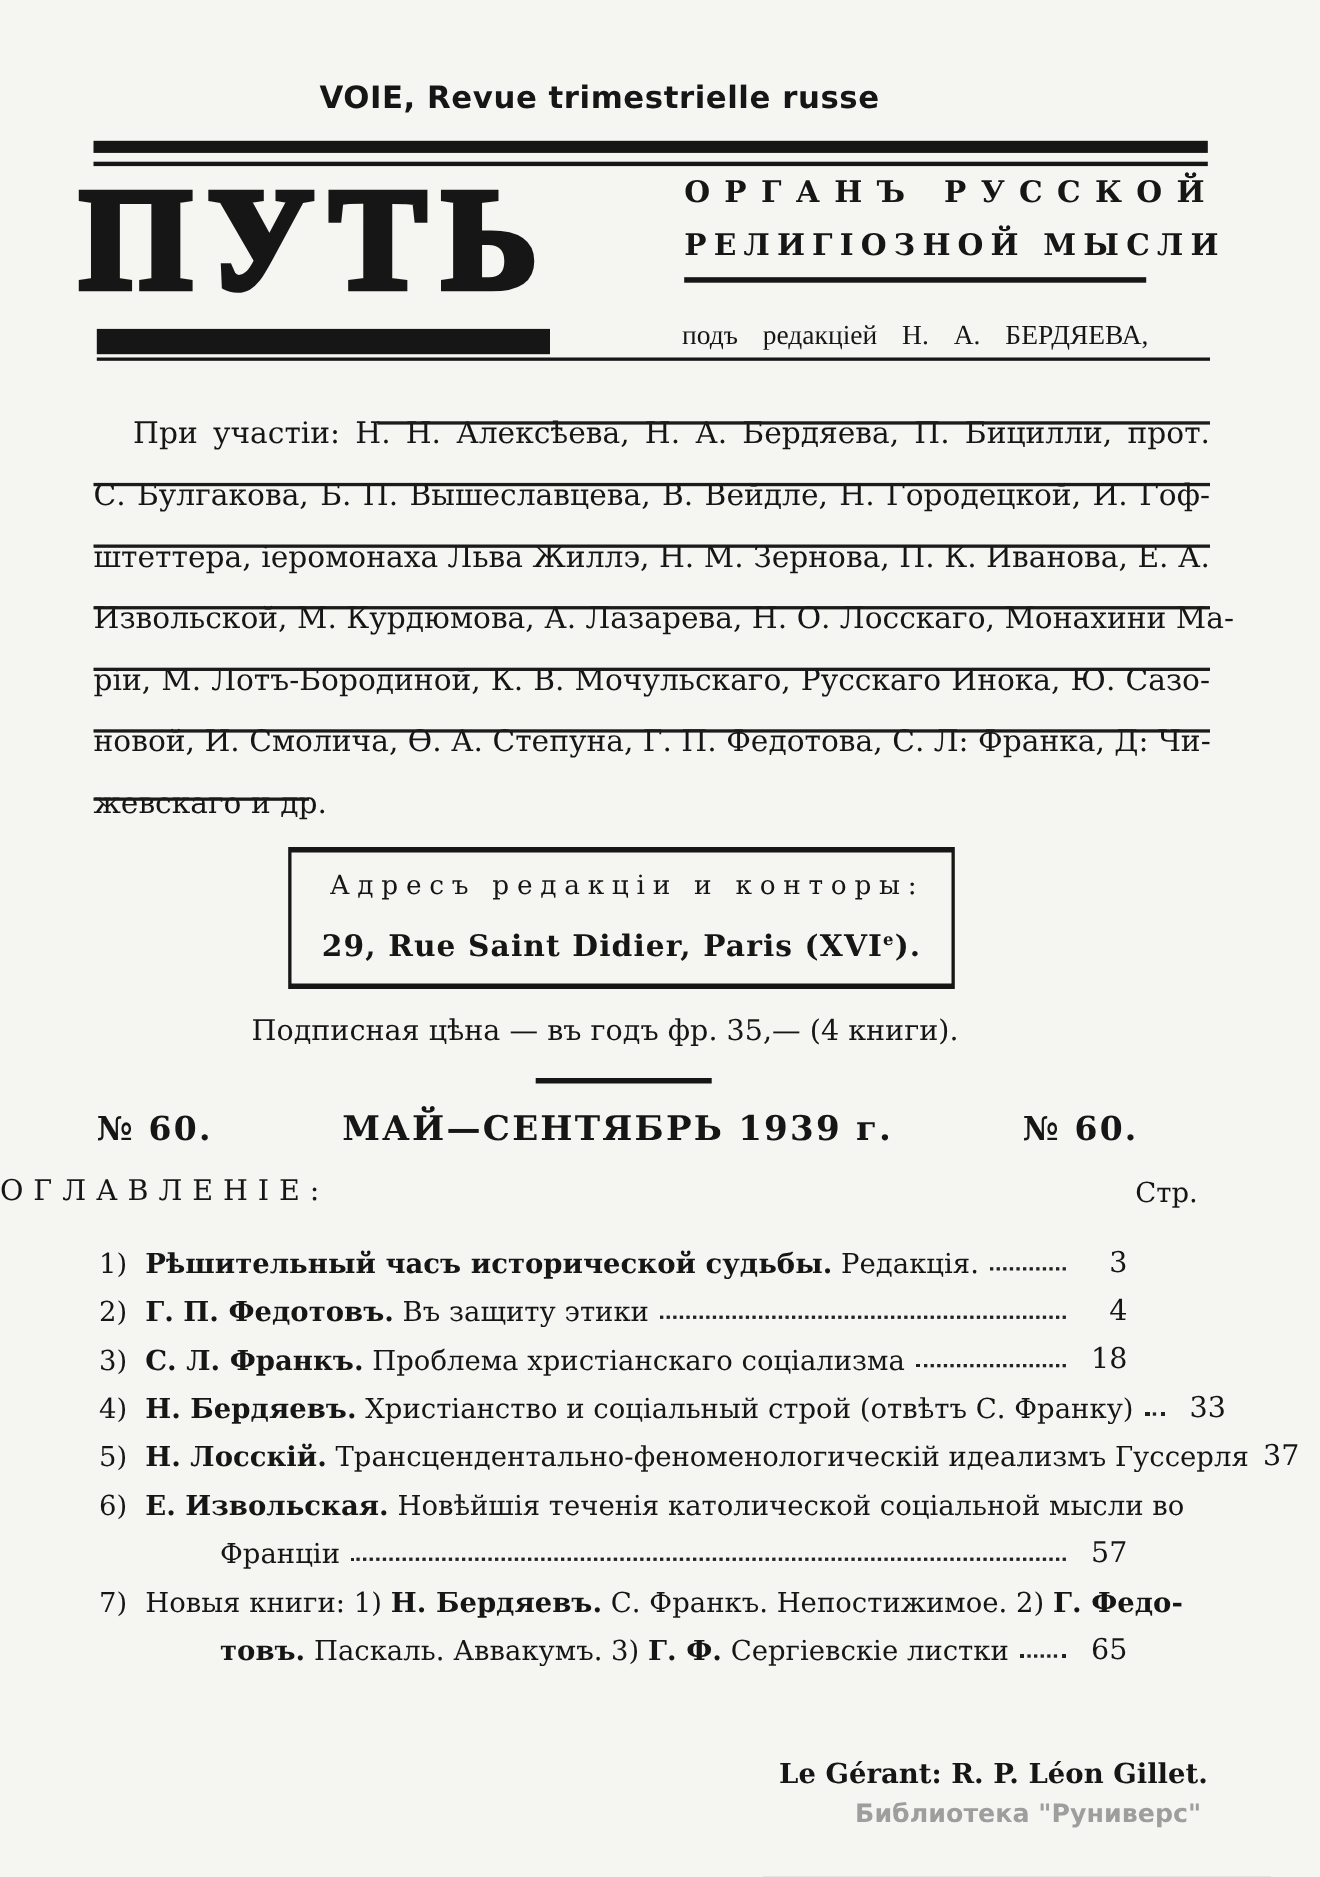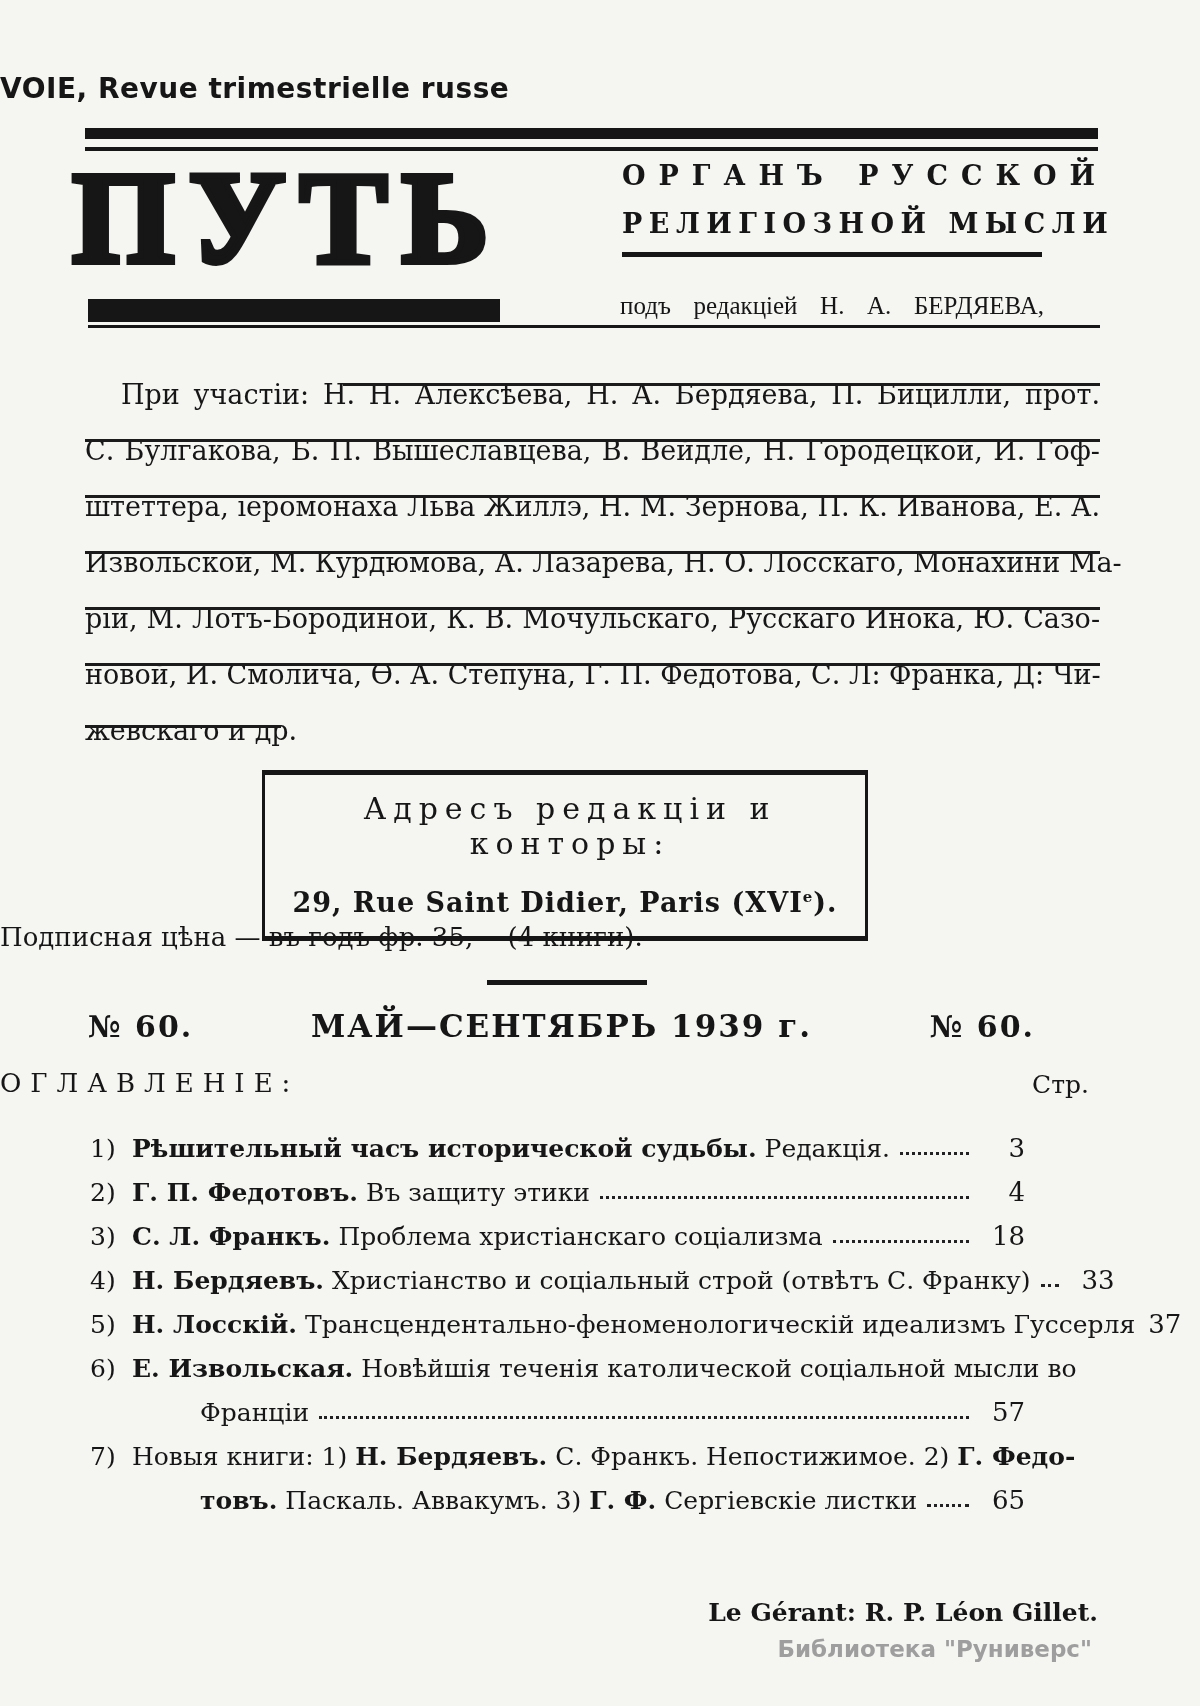"VOIE, Revue trimestrielle russe" .voie { text-align: left -> center }
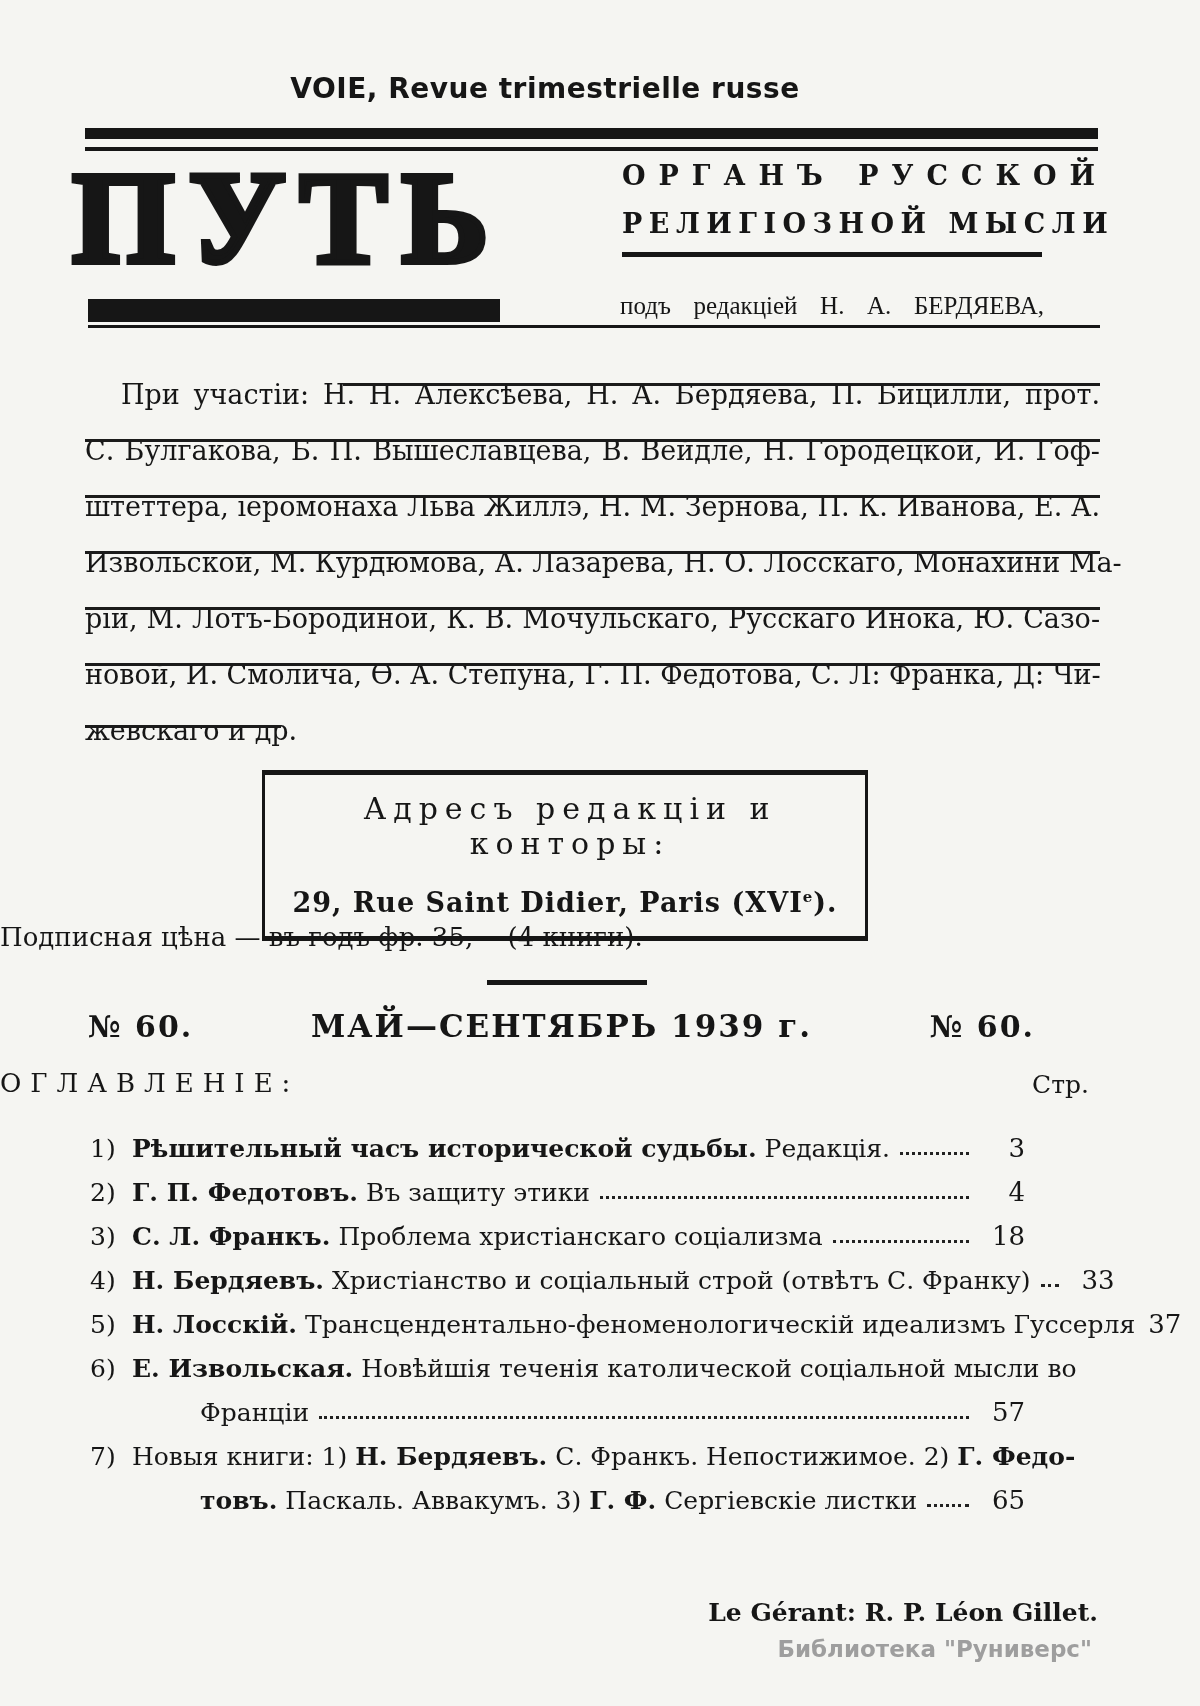"Адресъ редакціи и конторы:" .address-label { font-size: 30px -> 24px }
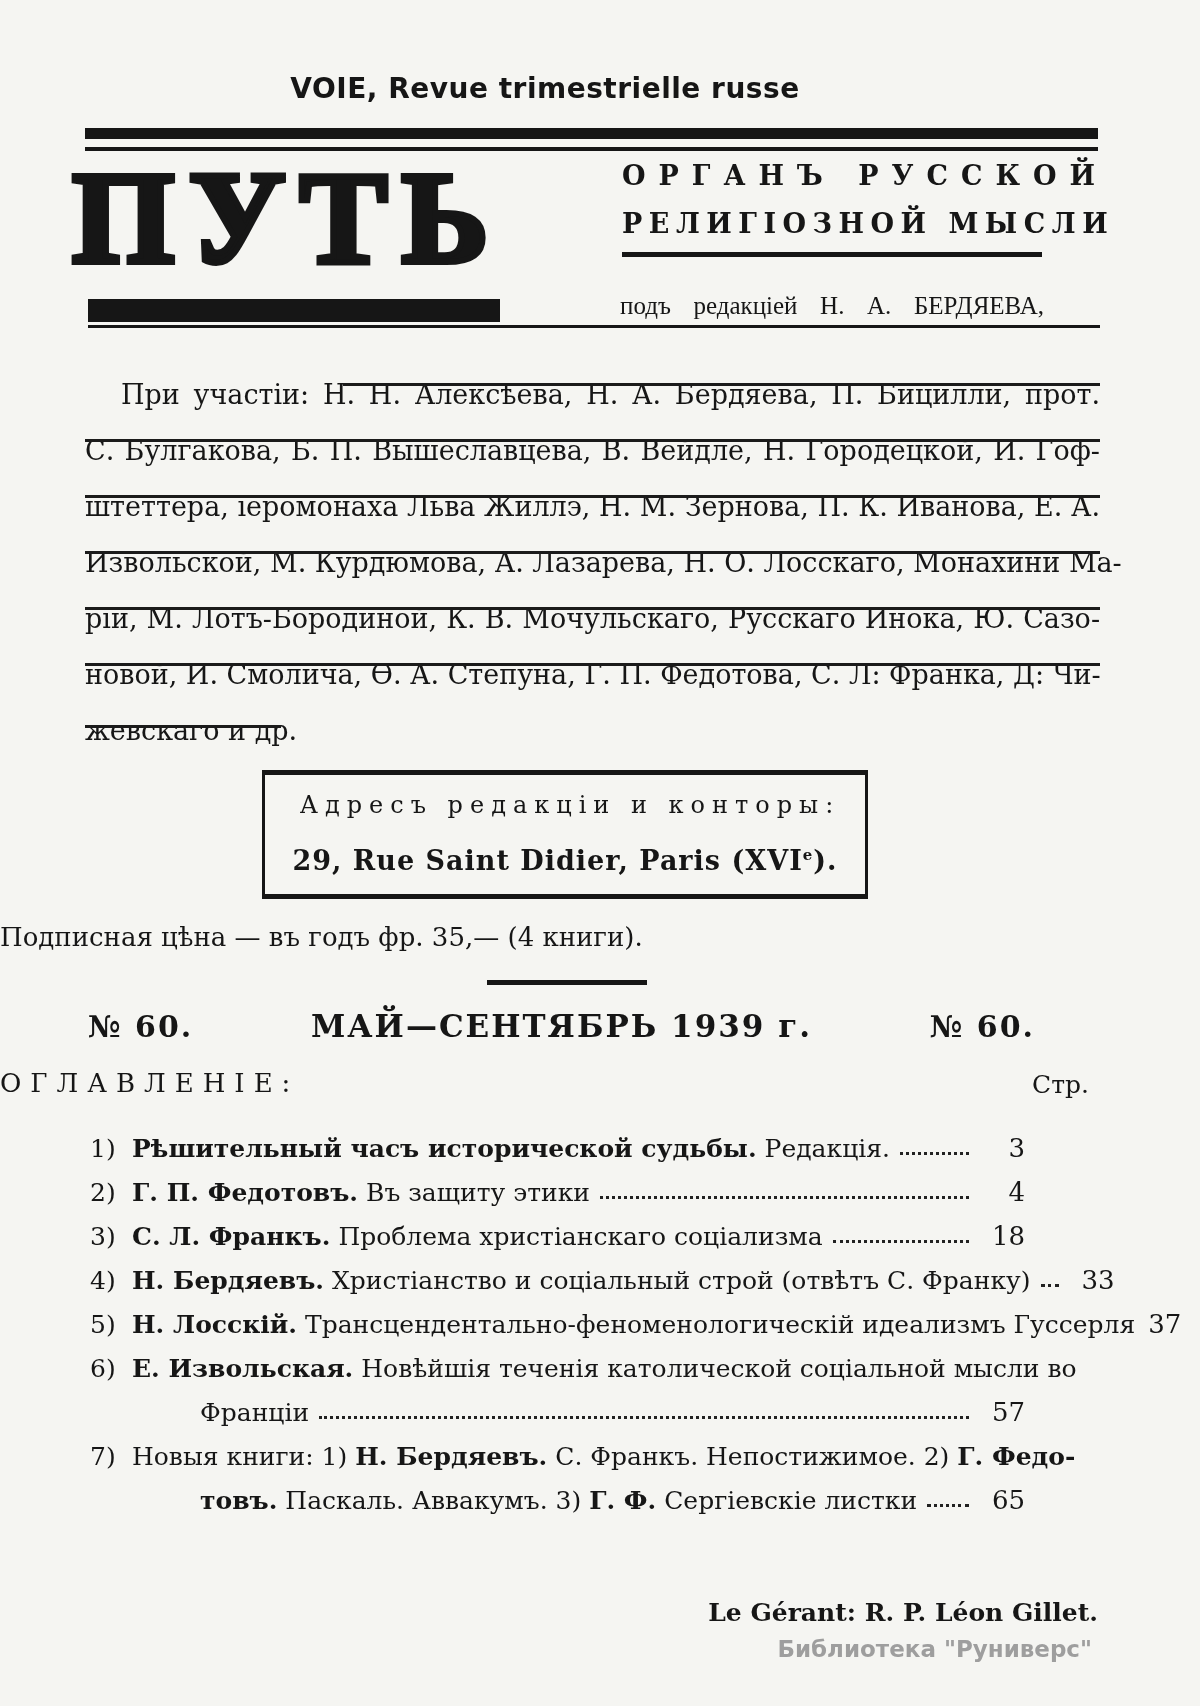"Подписная цѣна — въ годъ" .price2 { text-align: none -> center }
